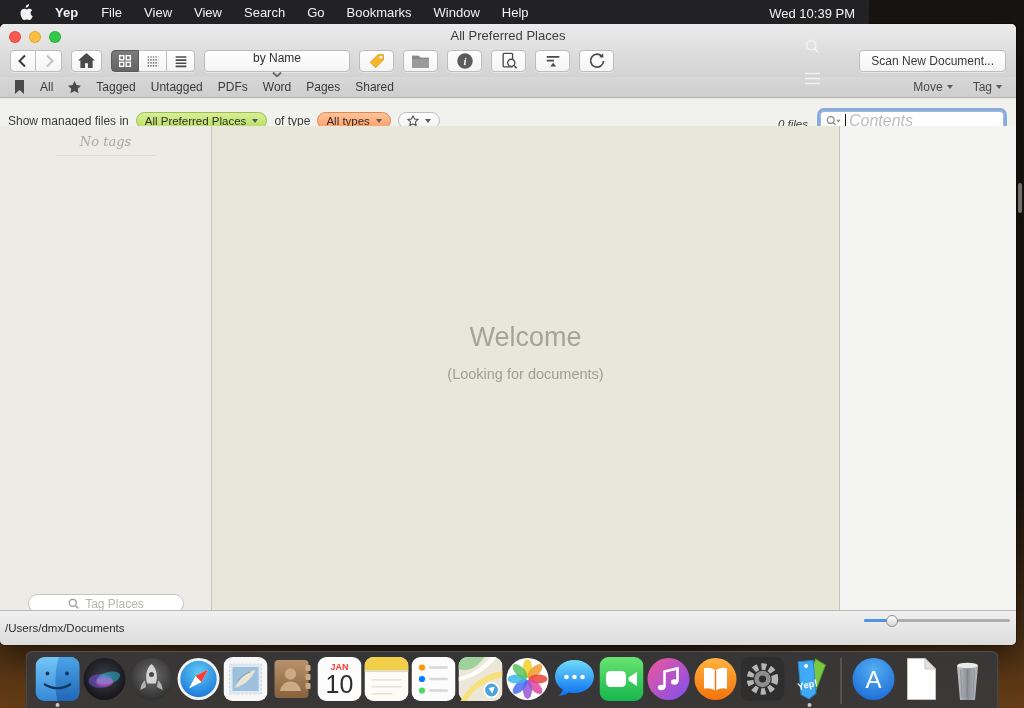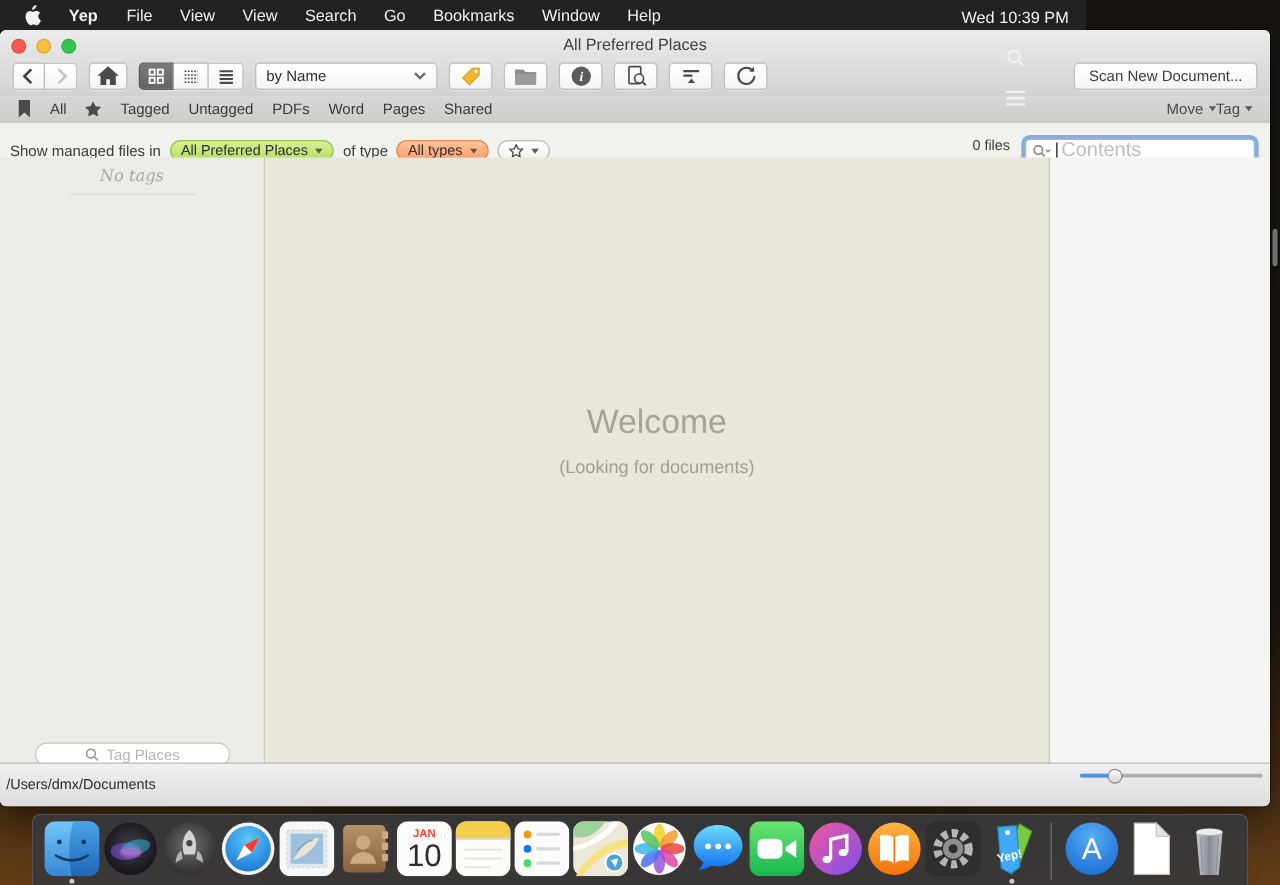"by Name" .dropdown { flex-direction: none -> column }
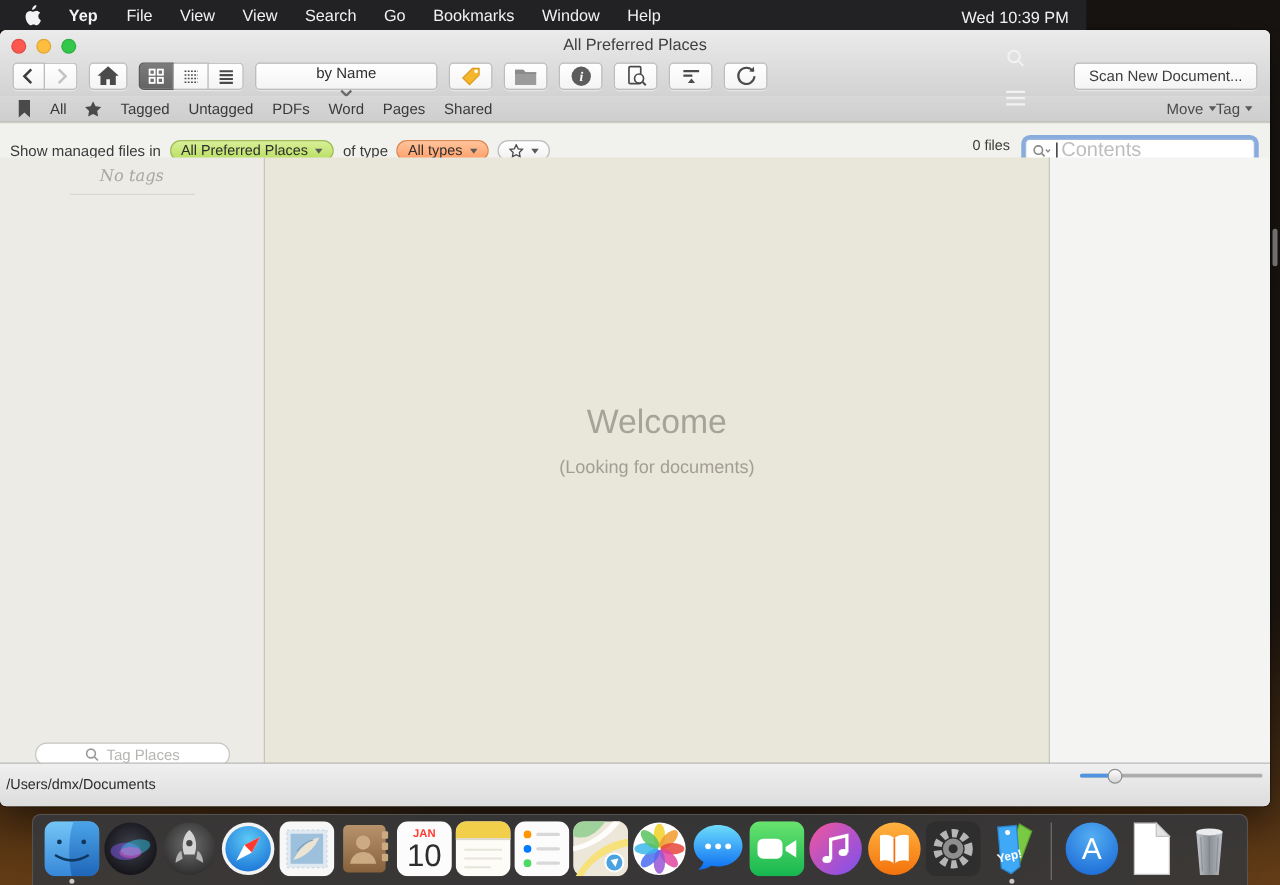"Move" .tabsrow .right { gap: none -> 20px }
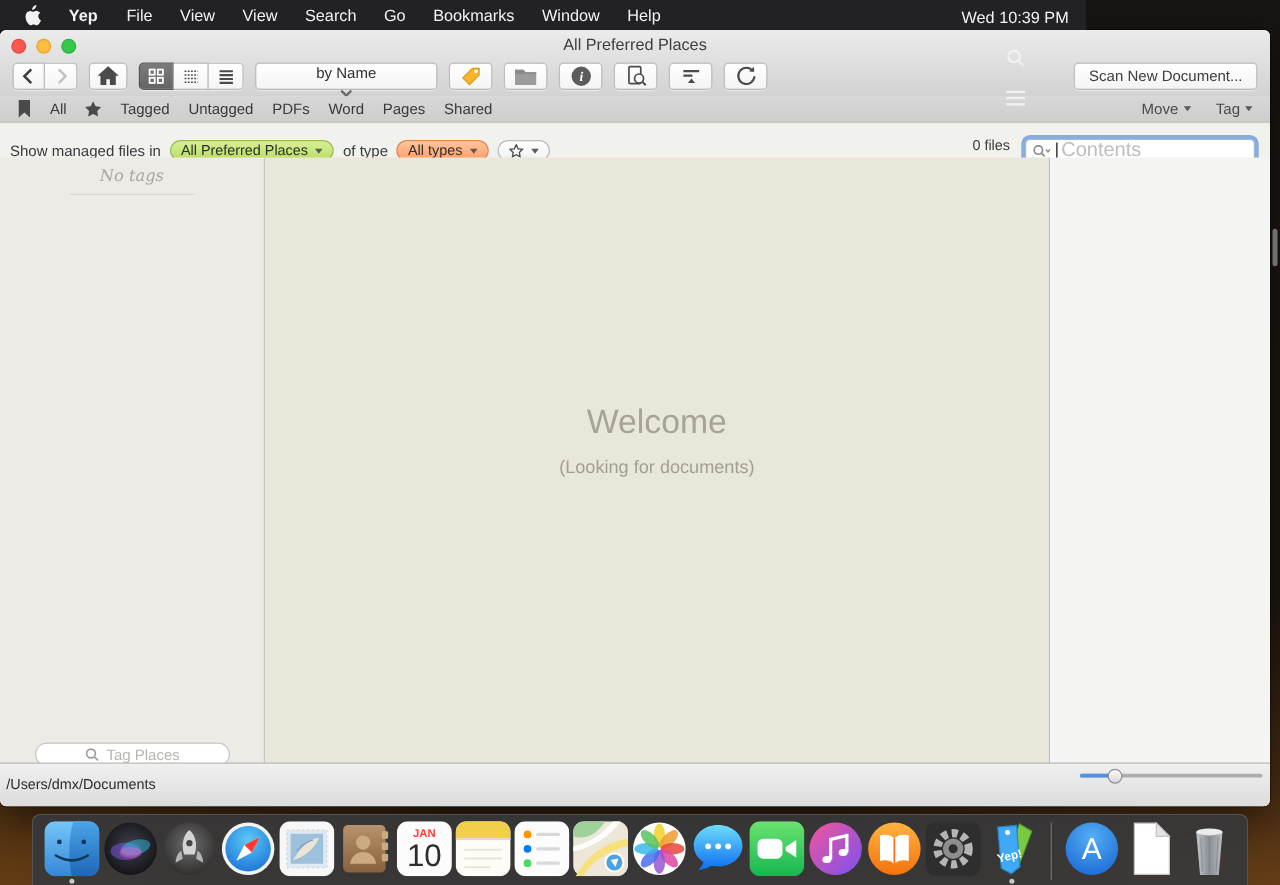"0 files" .managedrow .right { align-items: flex-start -> flex-end; font-style: none -> italic }
